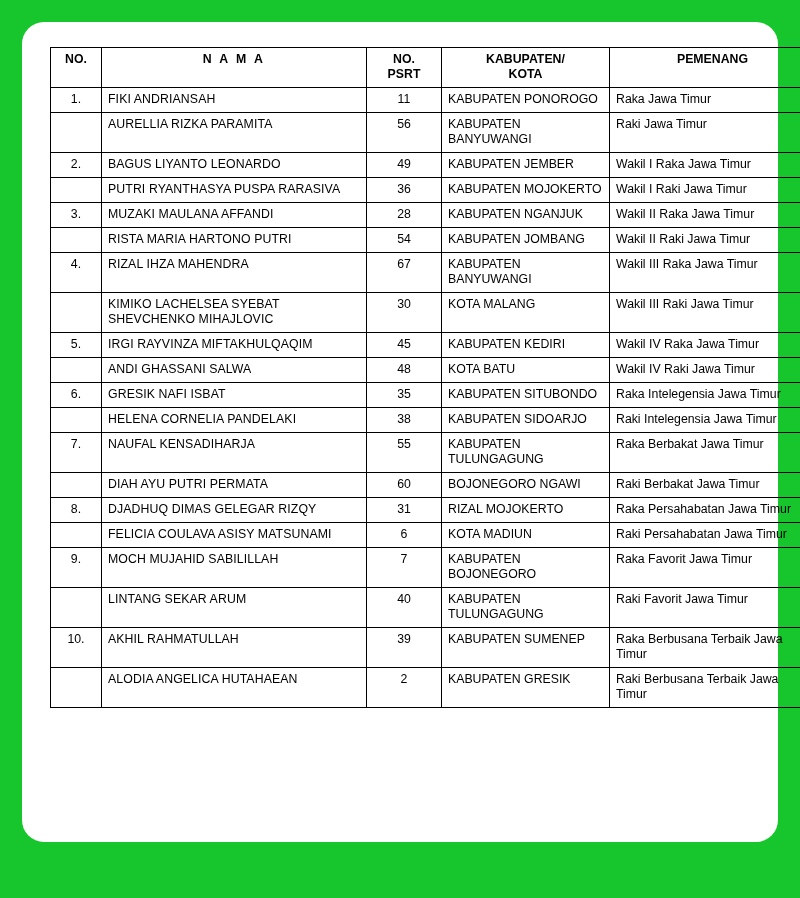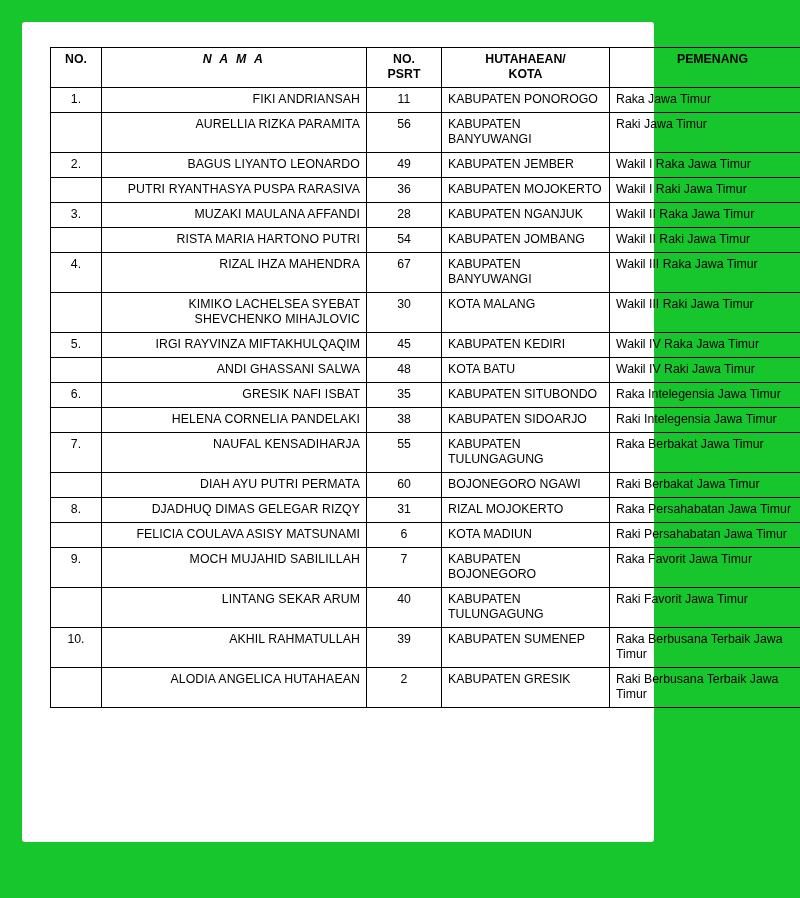"NO." .card { border-radius: 3px -> 22px; width: 632px -> 756px }
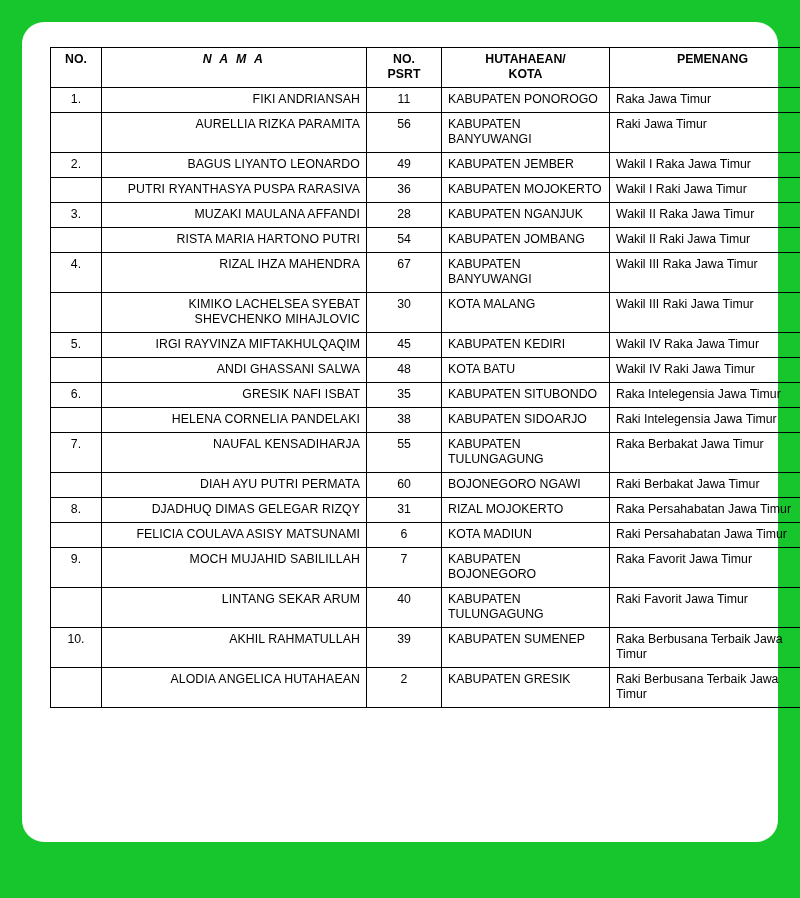"N A M A" .nama-header { font-style: italic -> none }
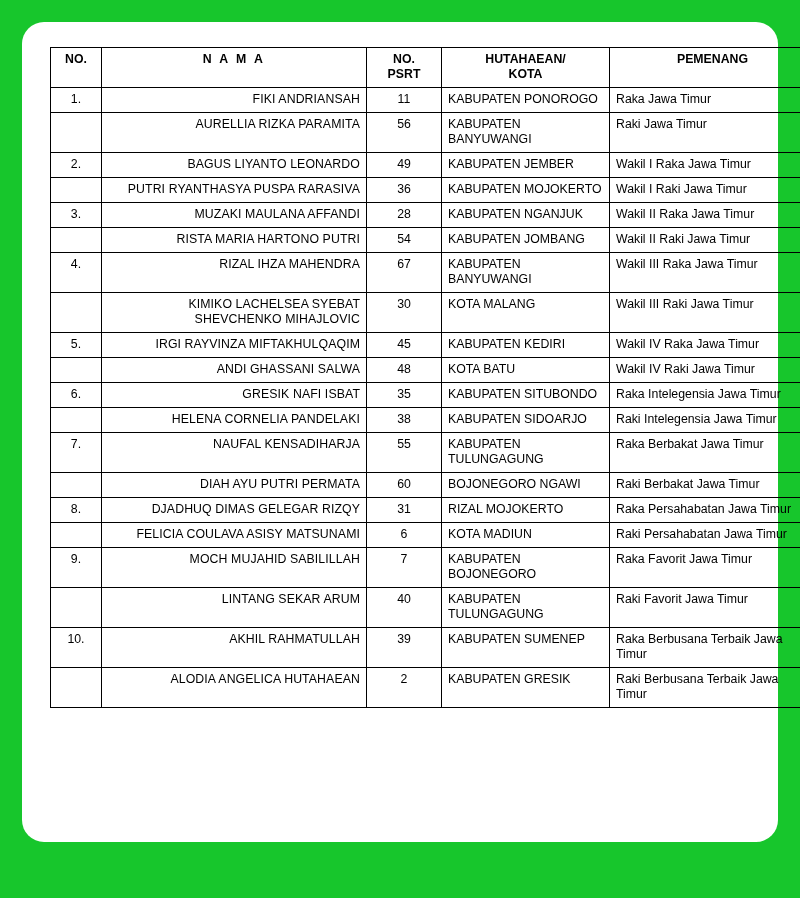"HUTAHAEAN/" span.two-line { text: HUTAHAEAN/ -> KABUPATEN/ }
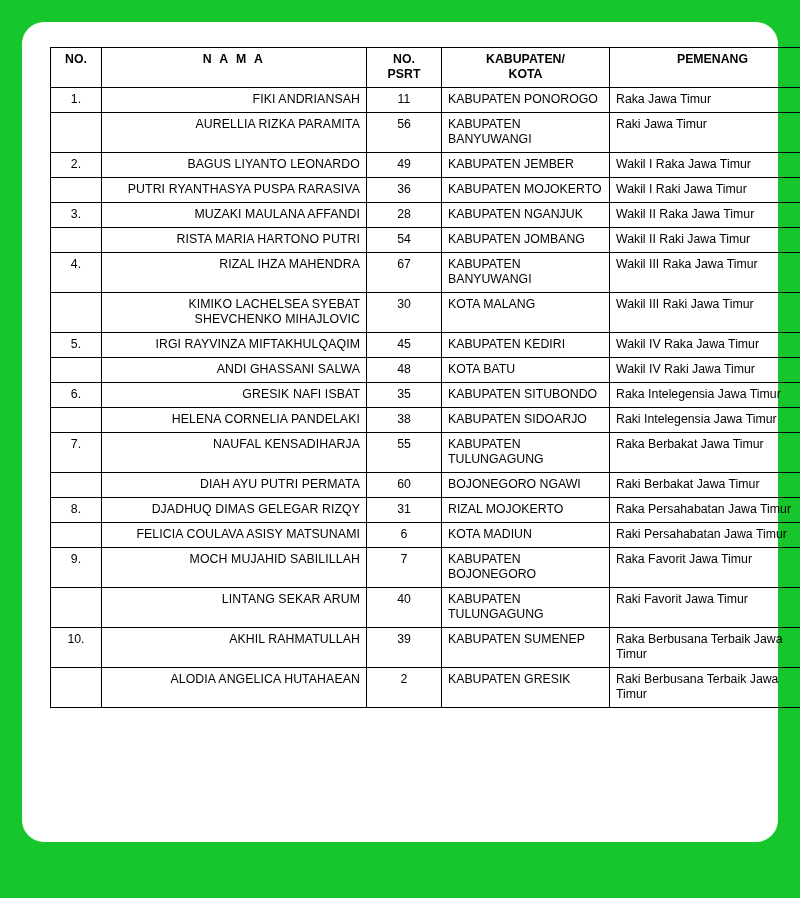"FIKI ANDRIANSAH" td.c-nama { text-align: right -> left }
